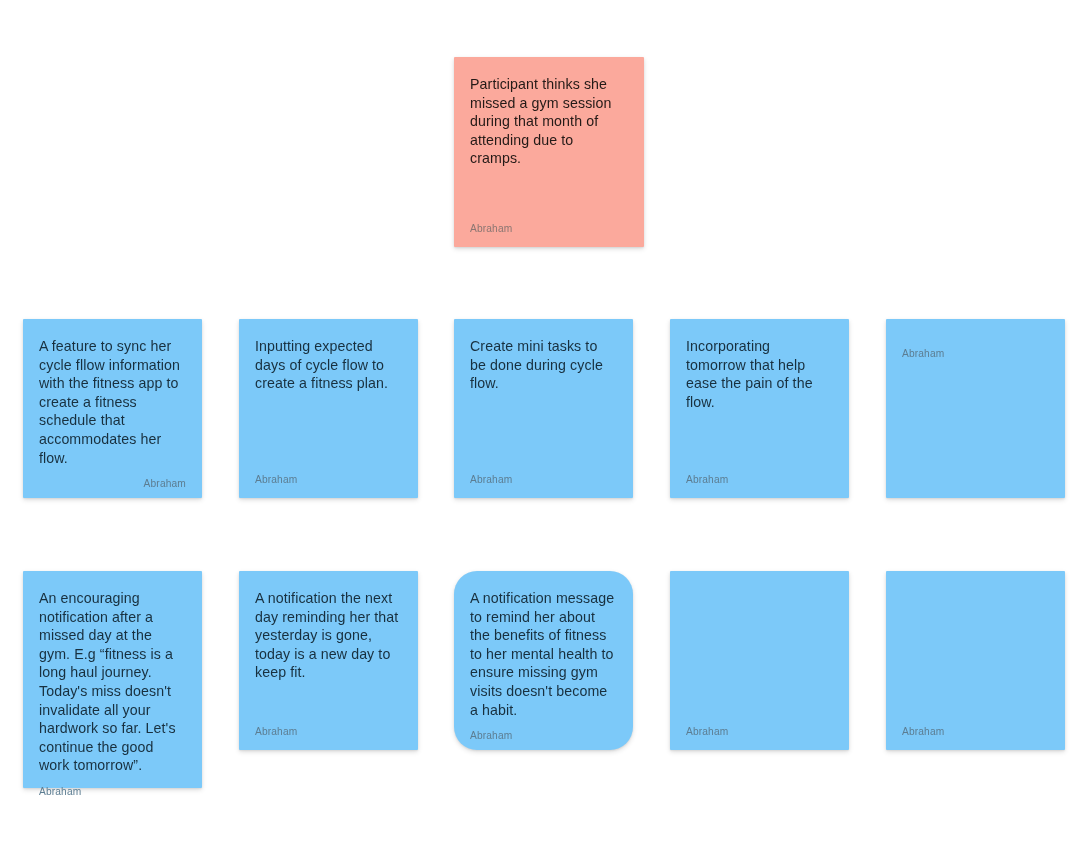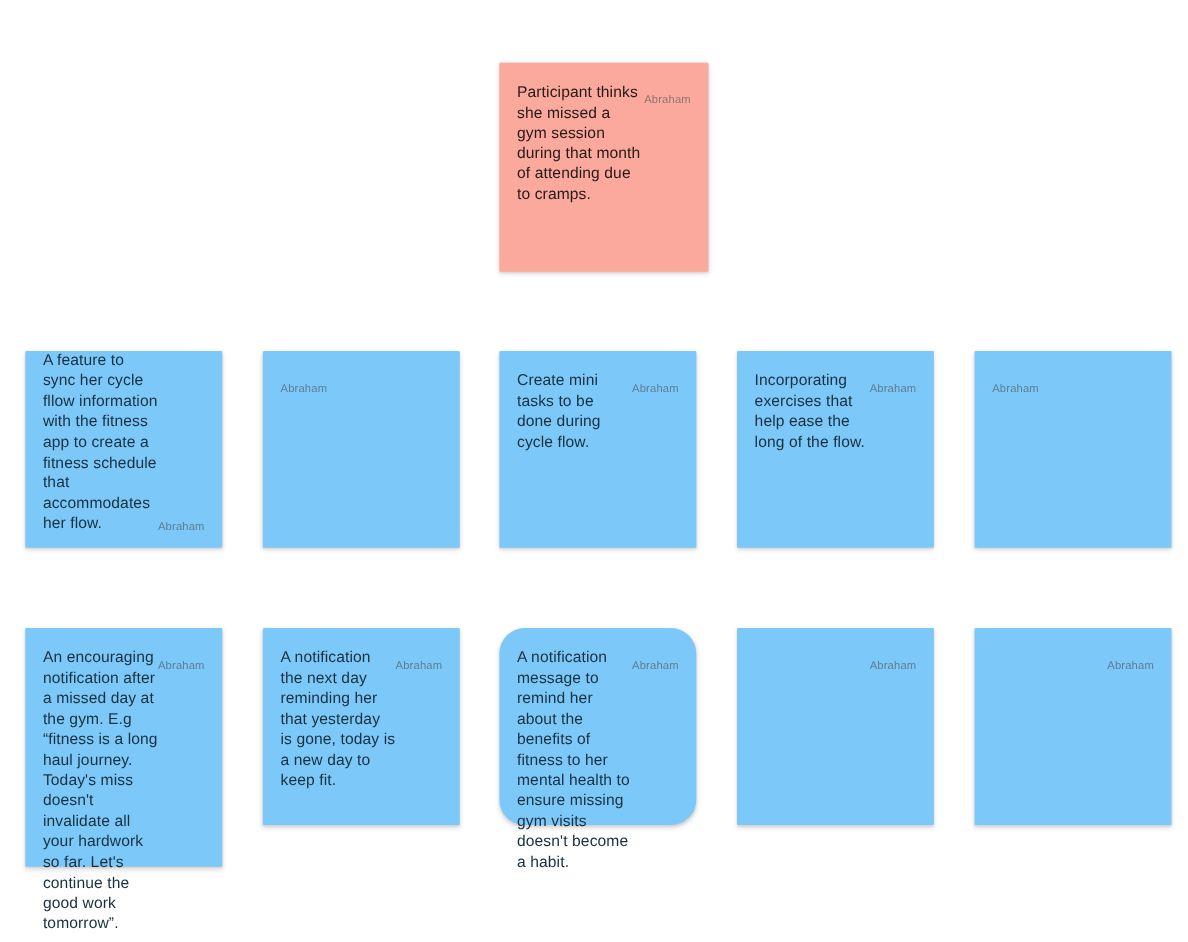"Participant thinks she missed a" .sticky { flex-direction: row -> column }
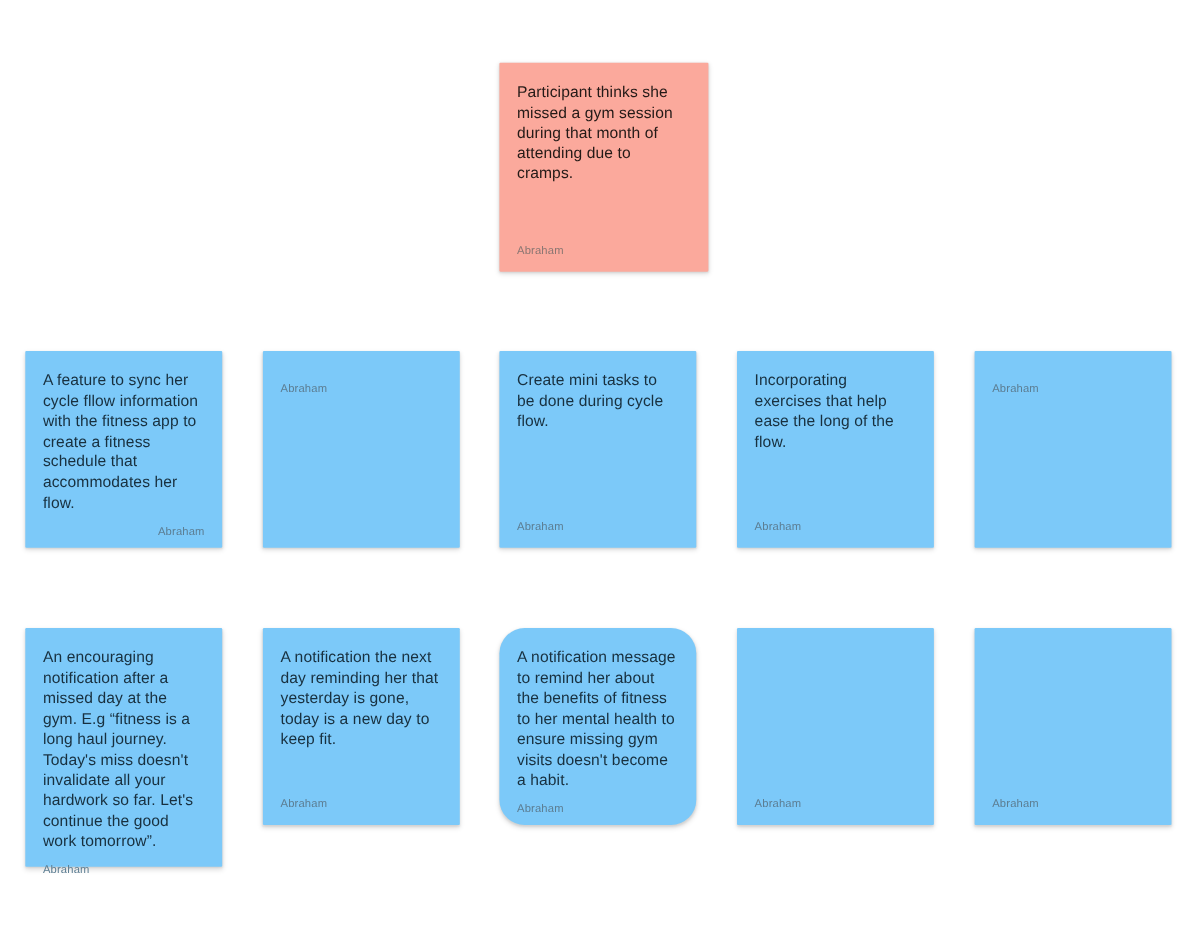"Inputting expected days of cycle" div.note-body { html: none -> <div>Inputting expected days of cycle flow to create a fitness plan.</div> }
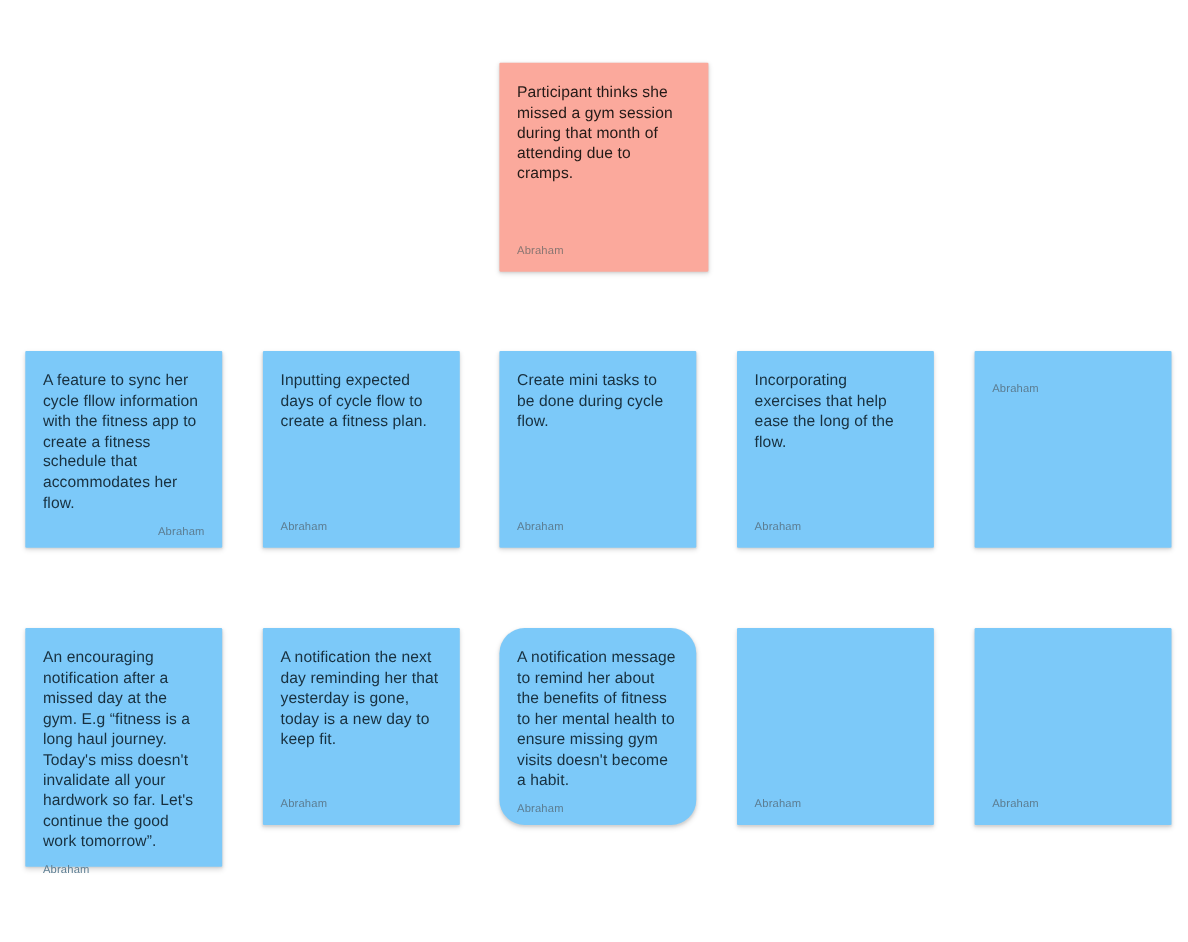"Incorporating exercises that help ease" div.note-body { text: exercises that help ease the long -> tomorrow that help ease the pain }
